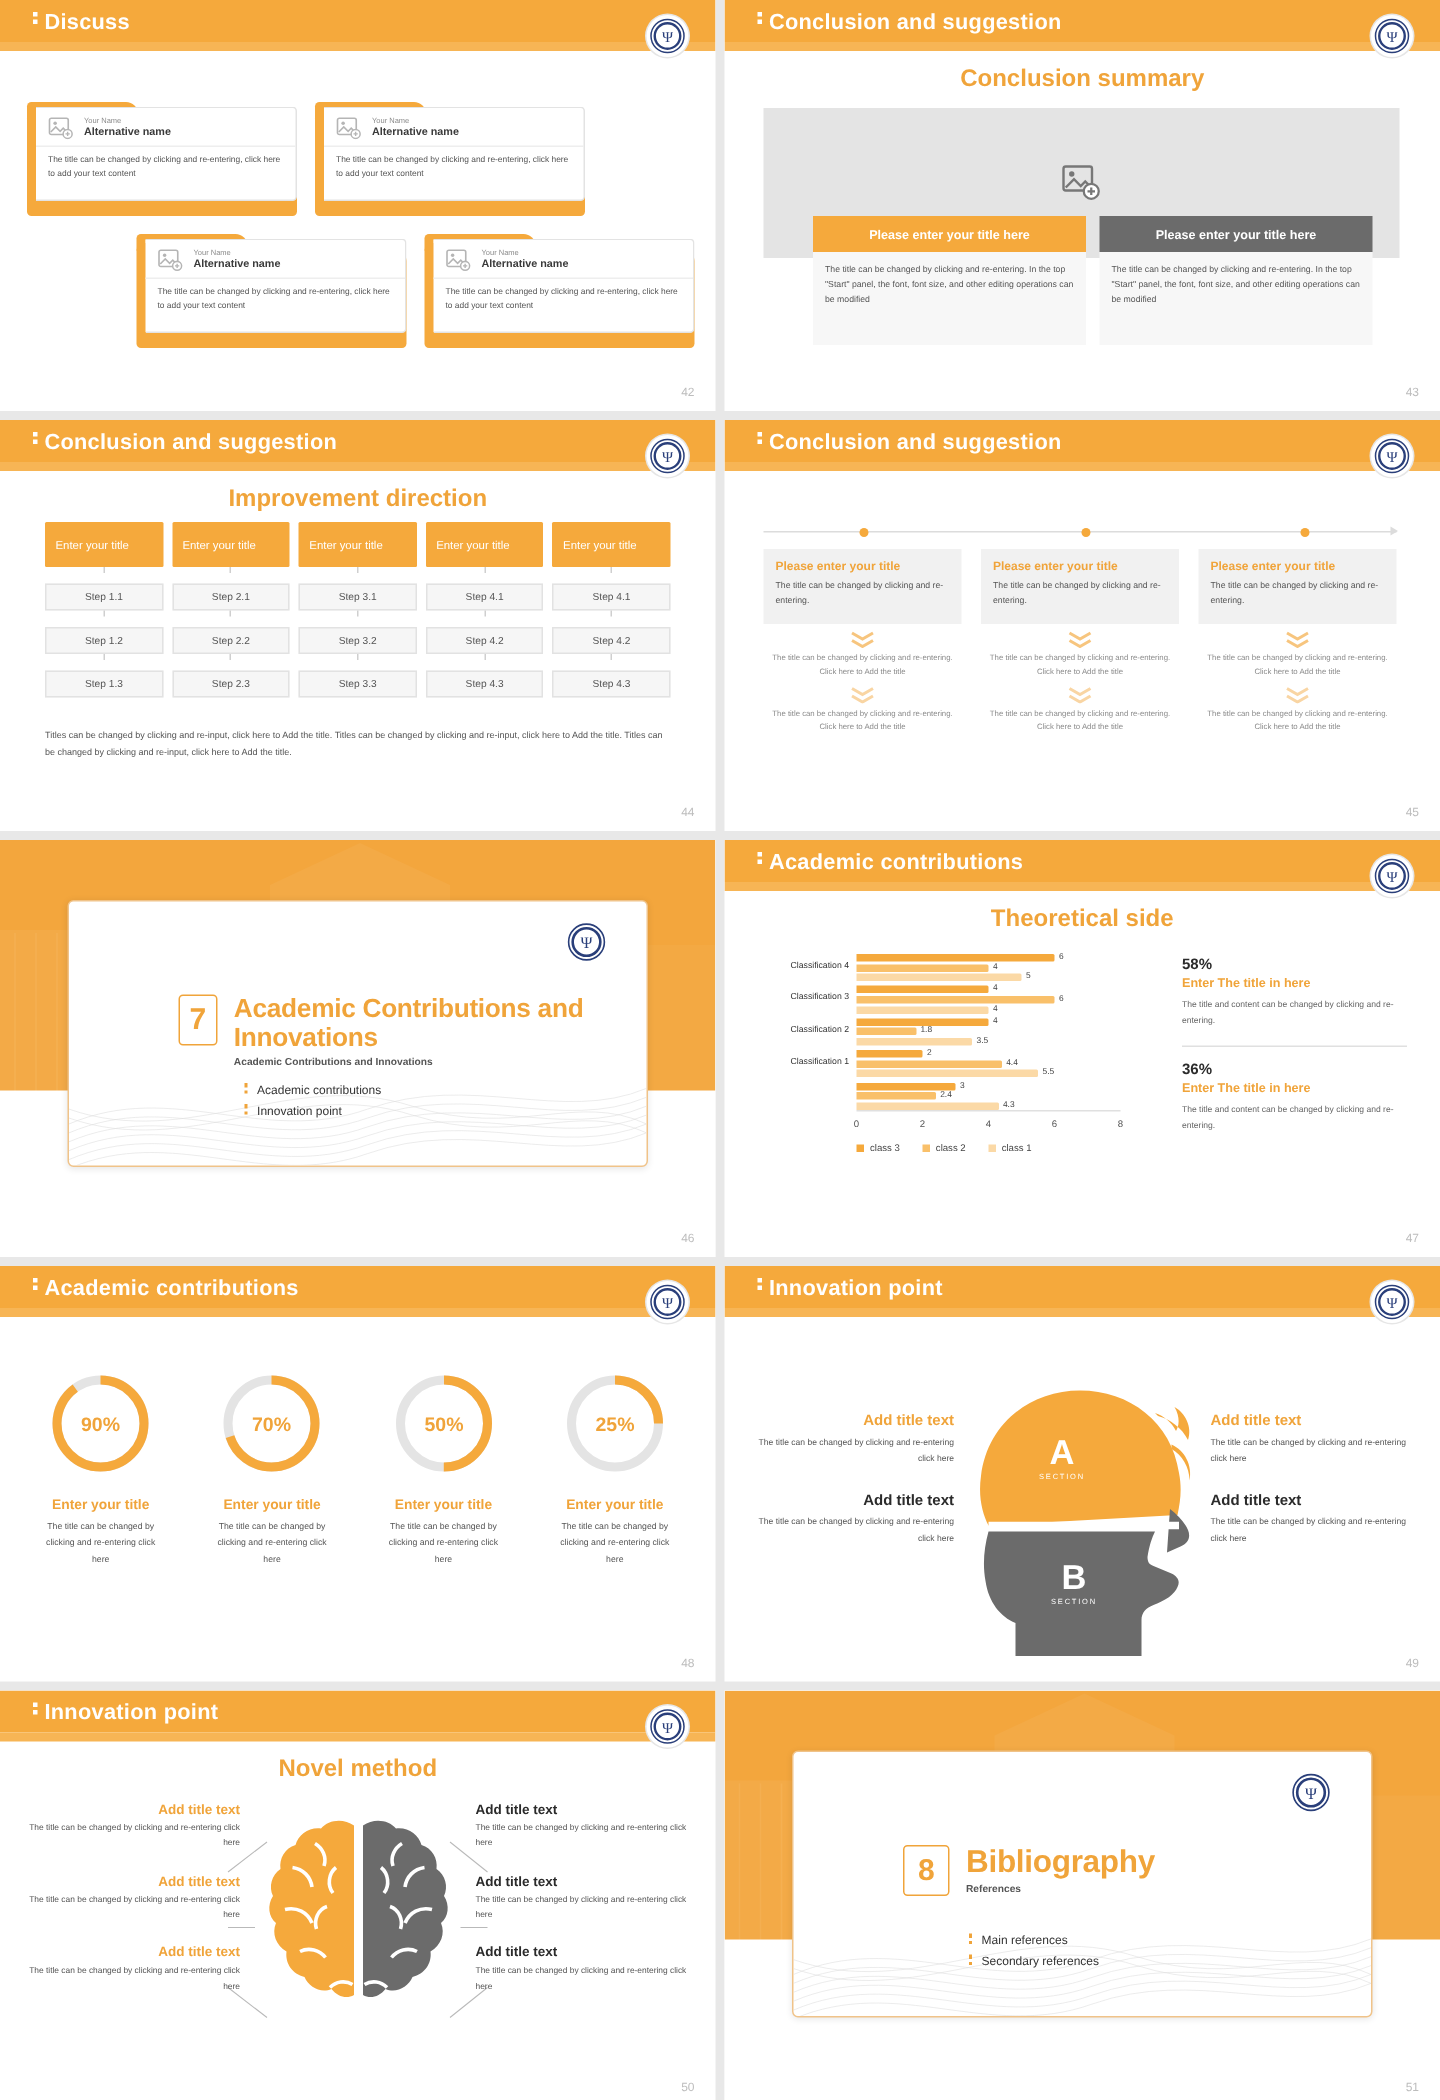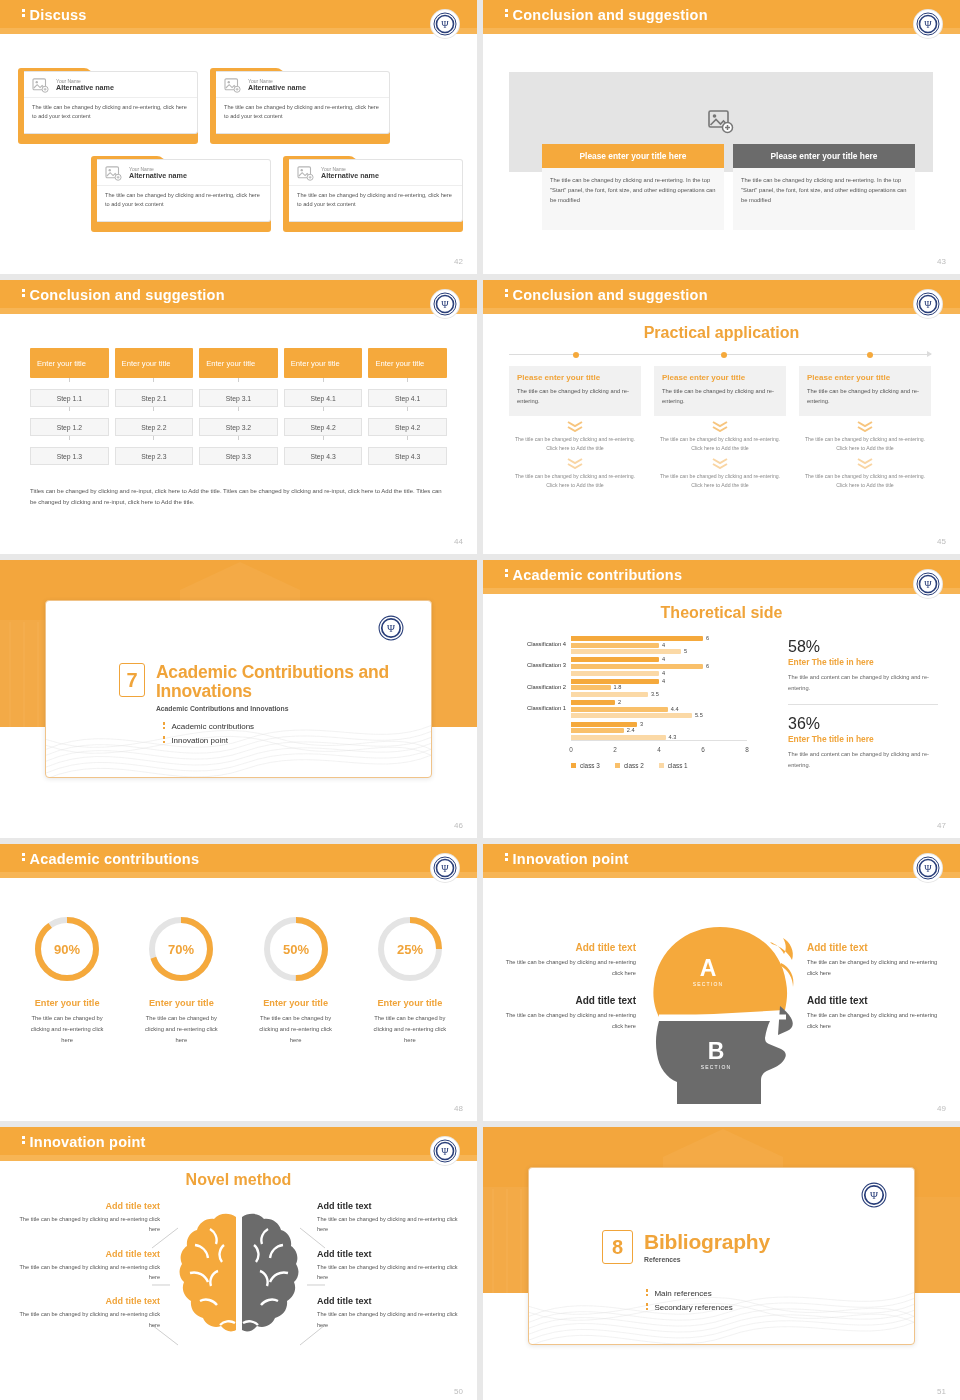"Conclusion summary" div.slide-title { html: none -> <div>Conclusion summary</div> }
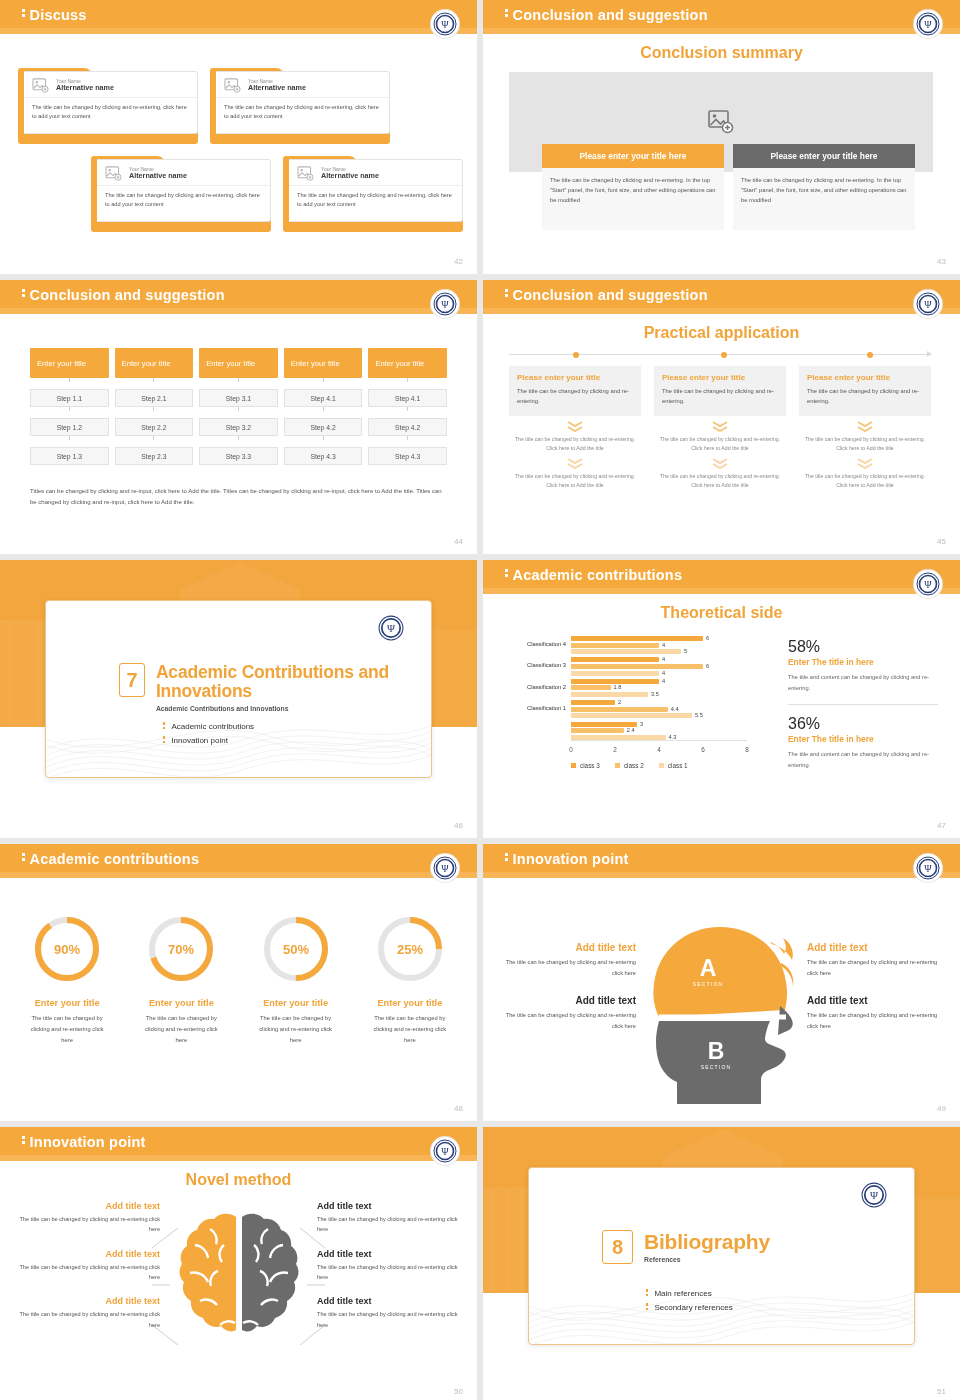"Improvement direction" div.slide-title { html: none -> <div>Improvement direction</div> }
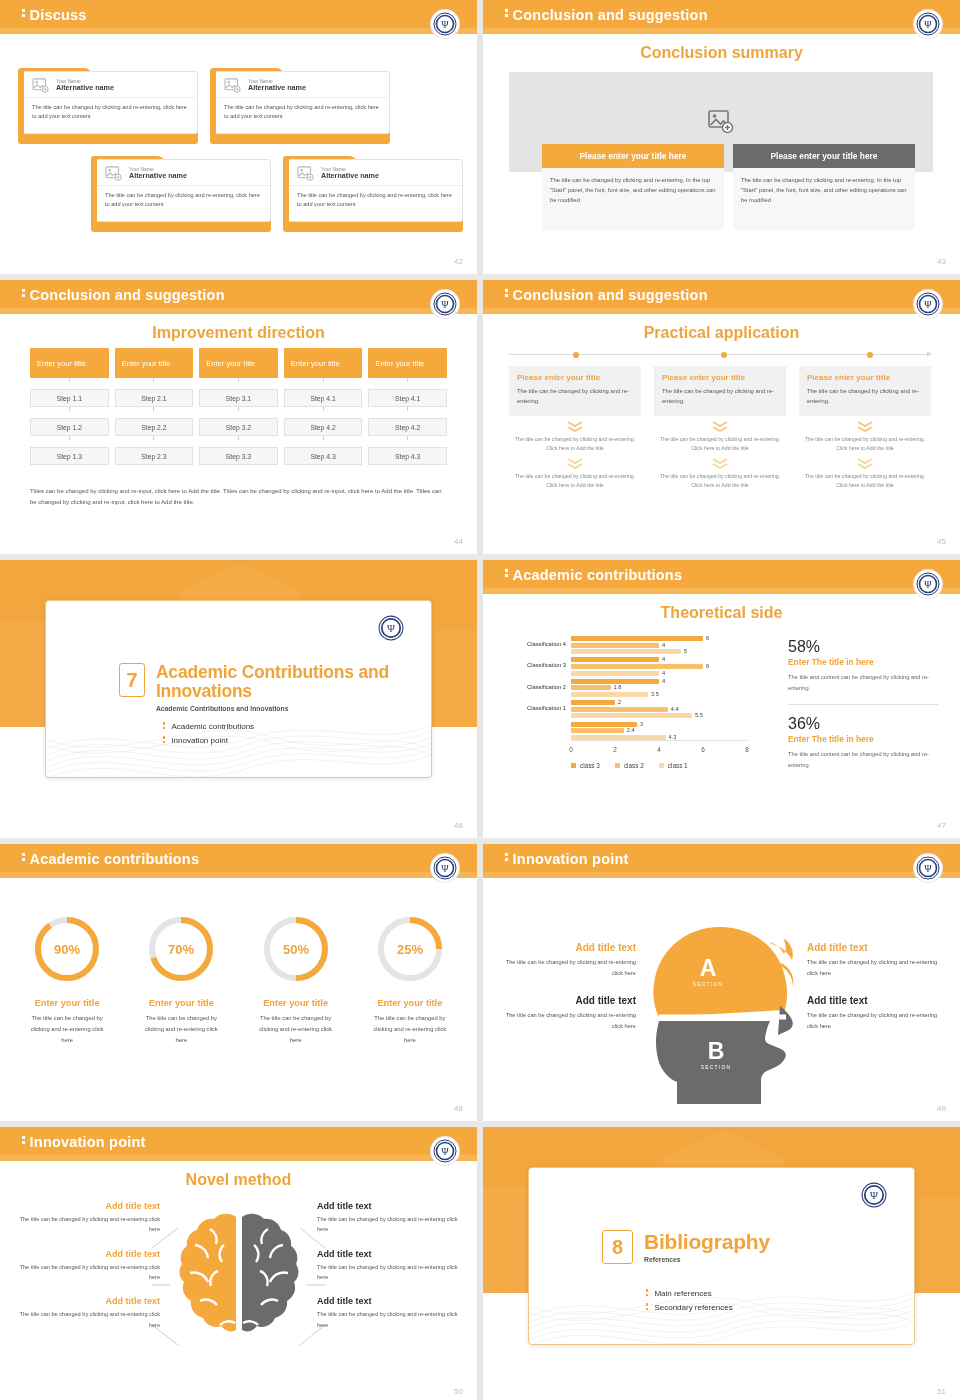"Practical application" div.slide-title { html: <div>Practical application</div> -> none }
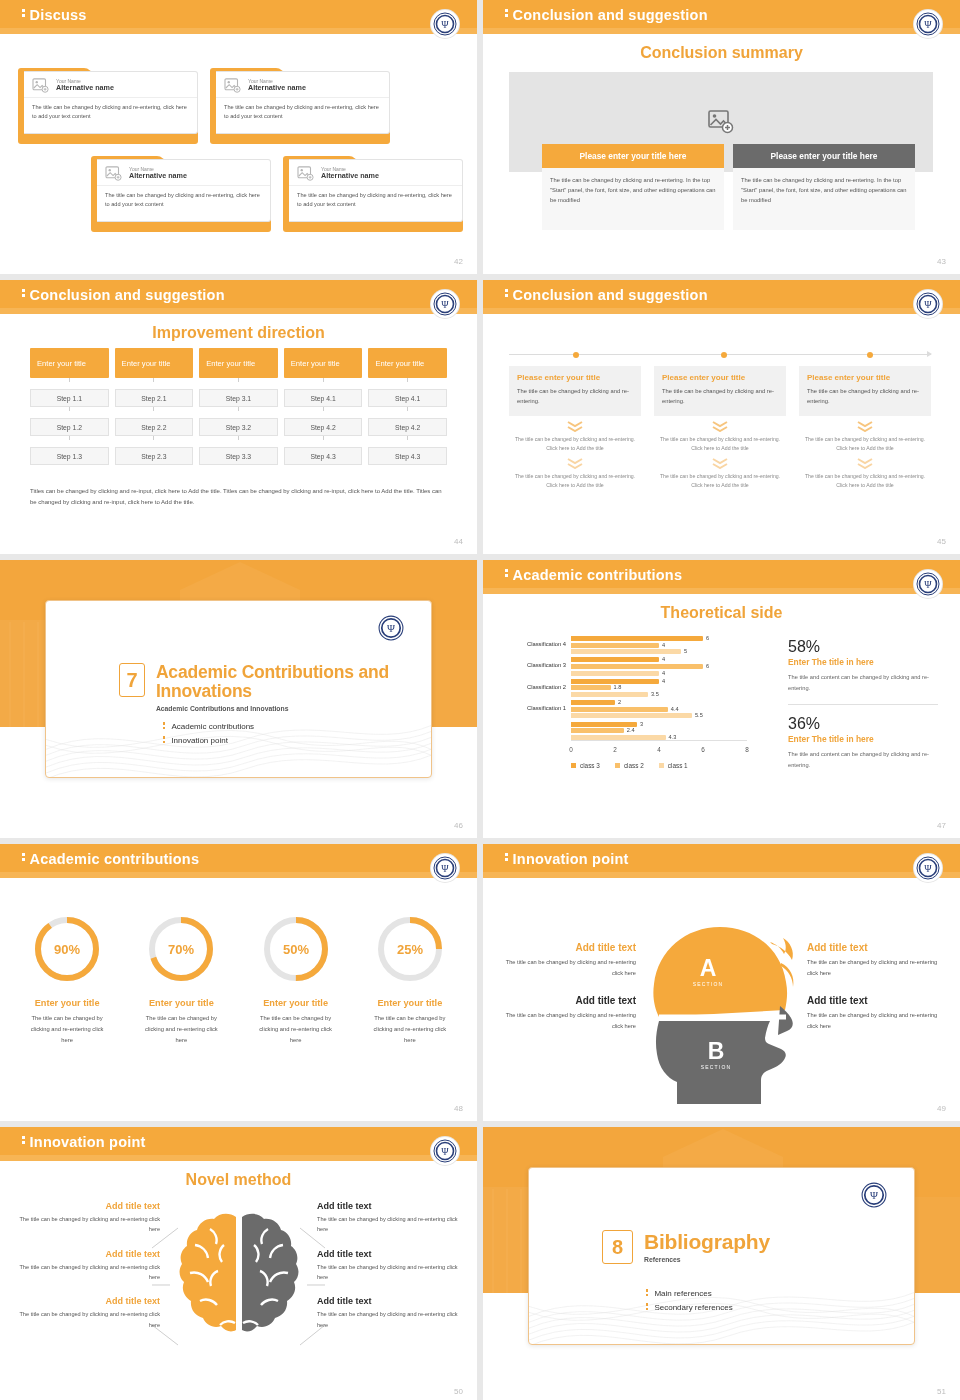"58%" .side h3 { font-size: 16px -> 10px; font-weight: normal -> bold }
